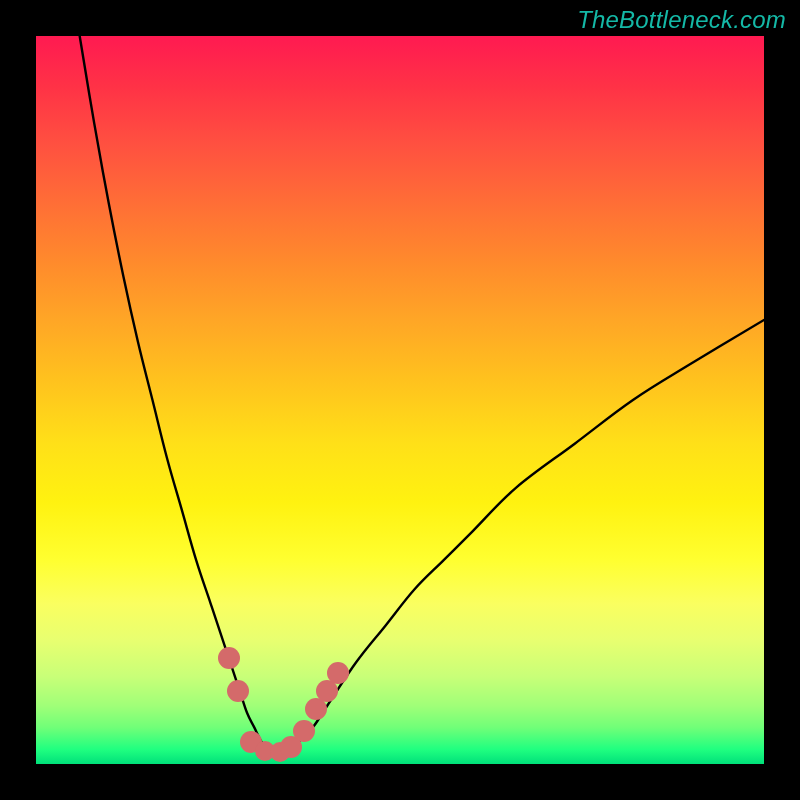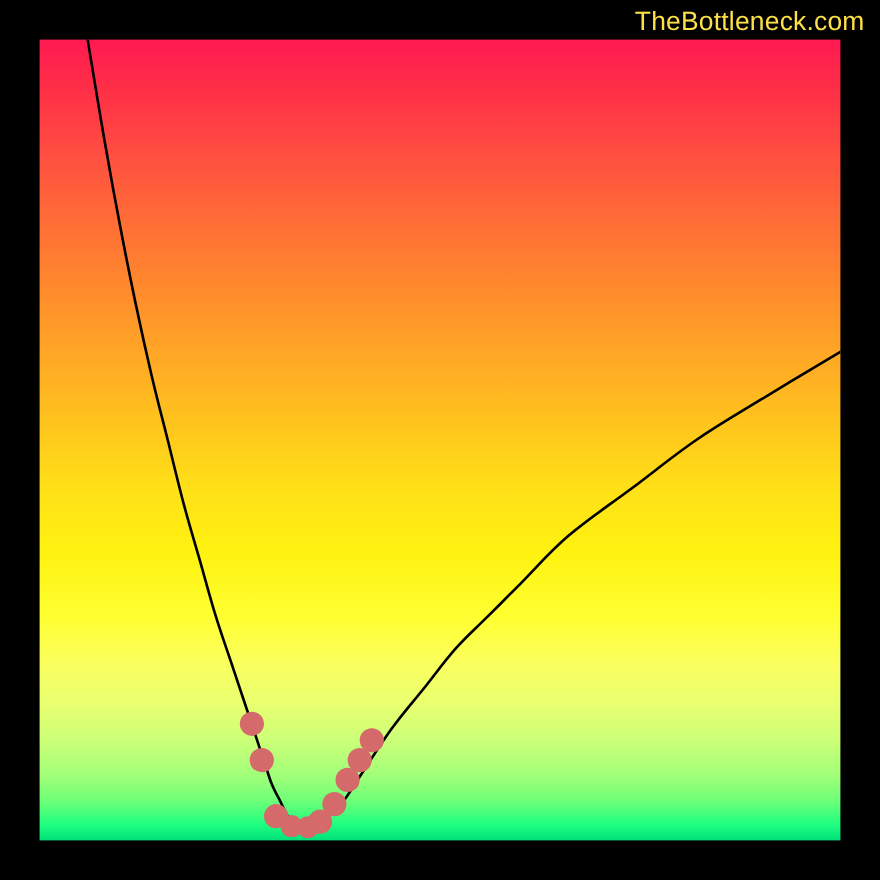"TheBottleneck.com" .watermark { color: #fde047 -> #14b8a6; font-style: none -> italic }
